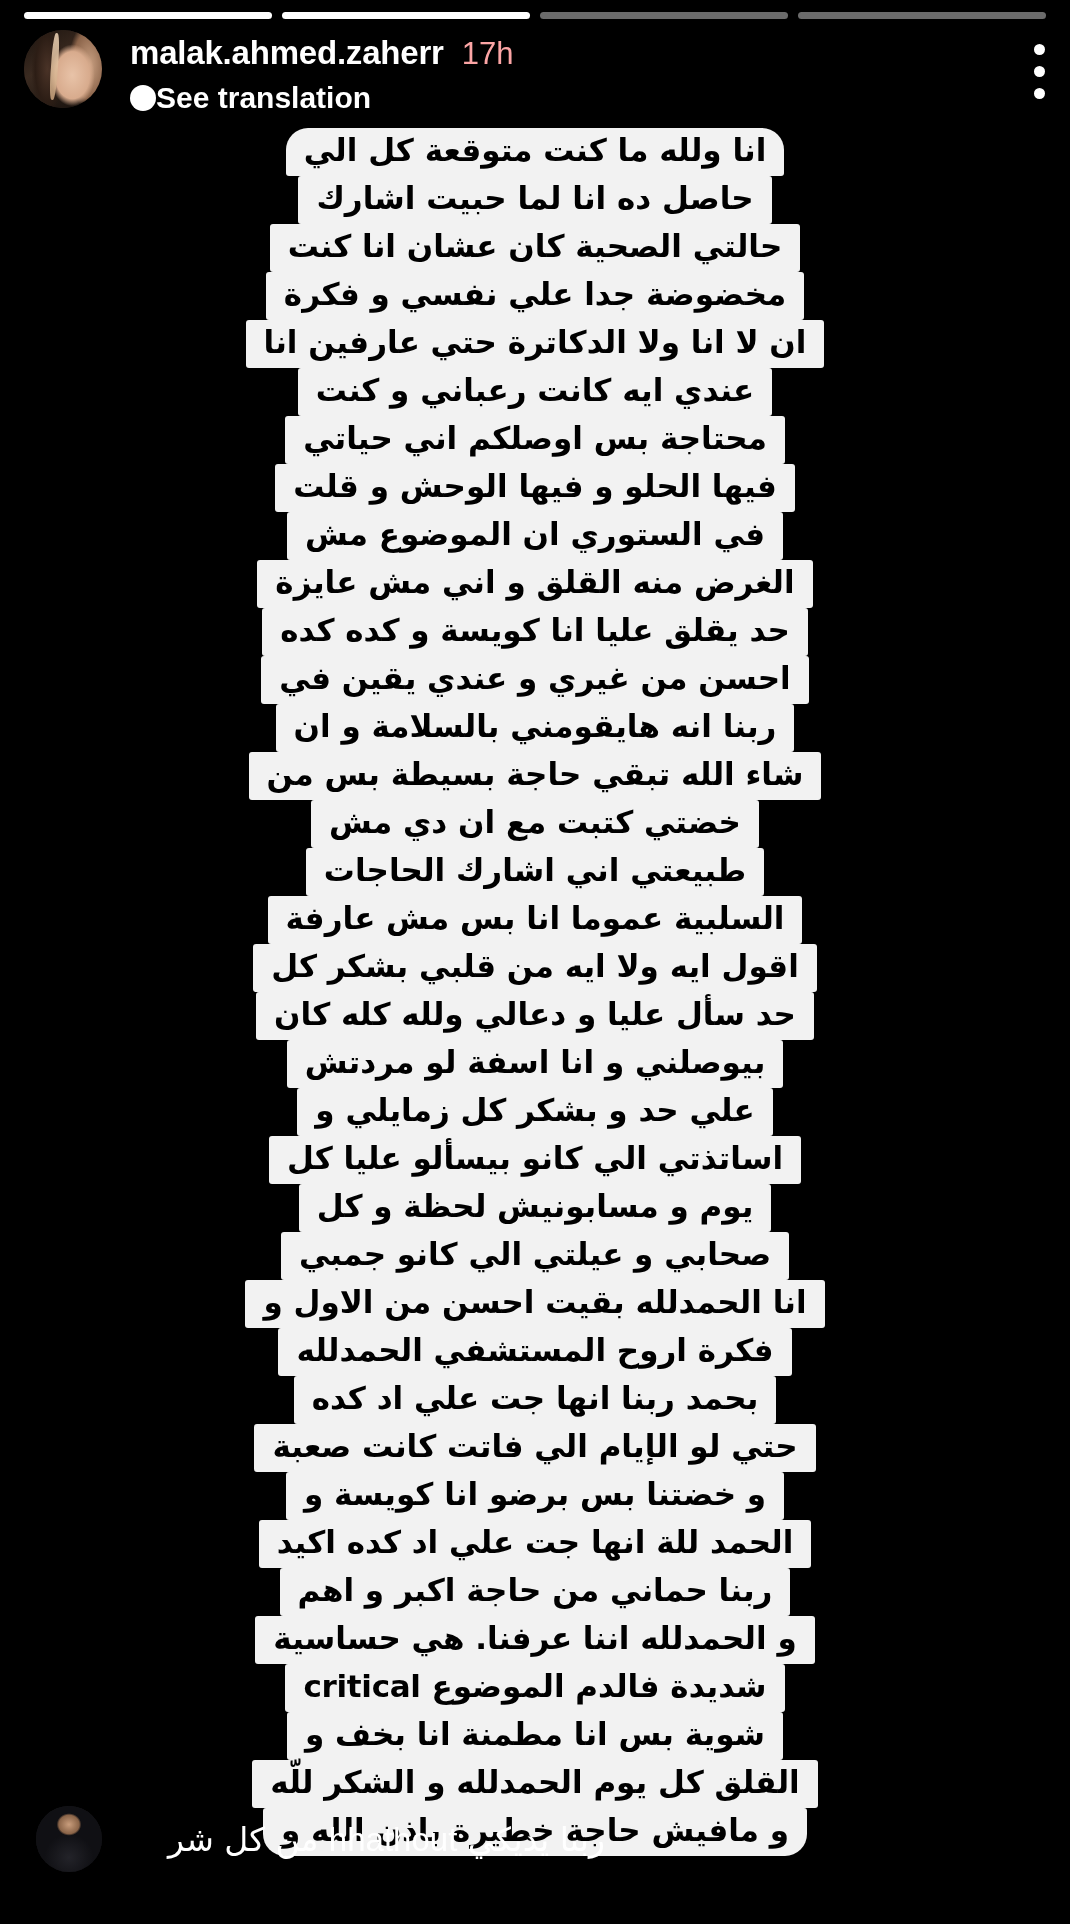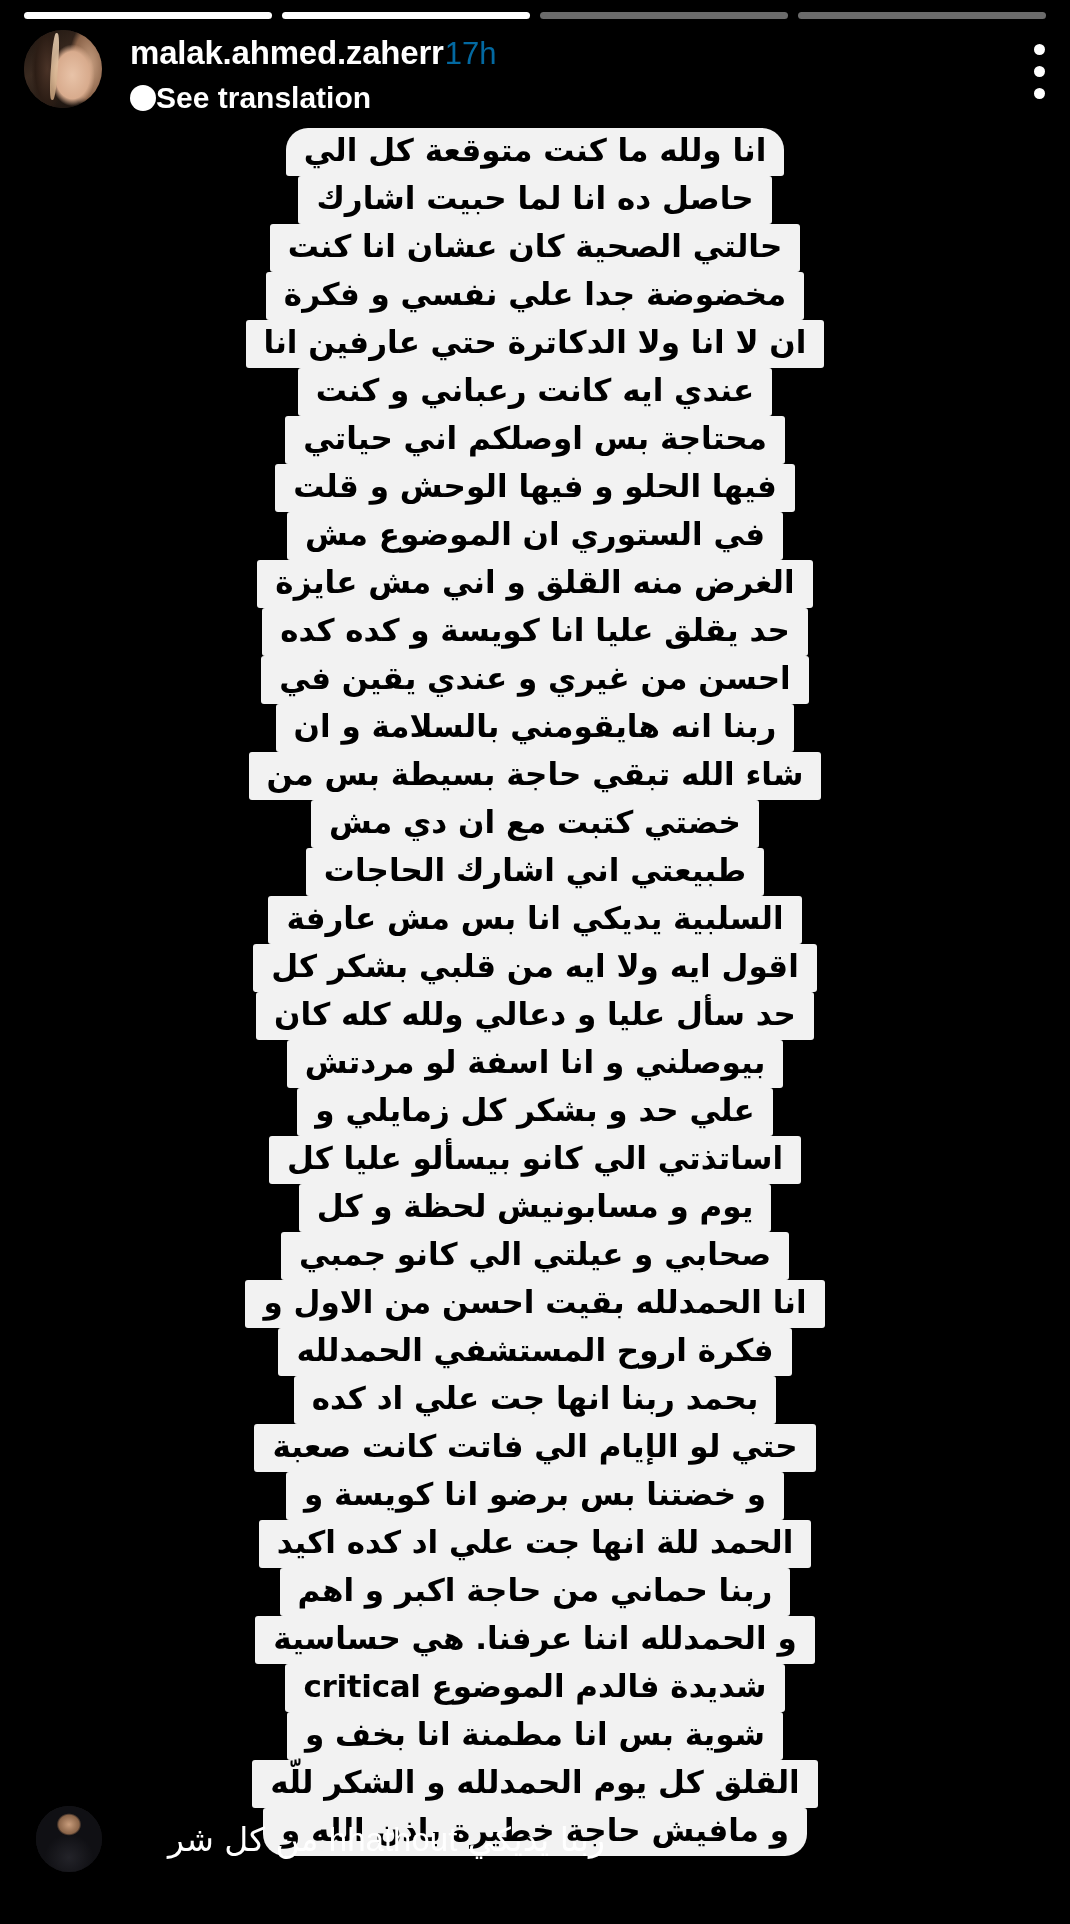"malak.ahmed.zaherr" .hdr-line1 { gap: 1px -> 18px }
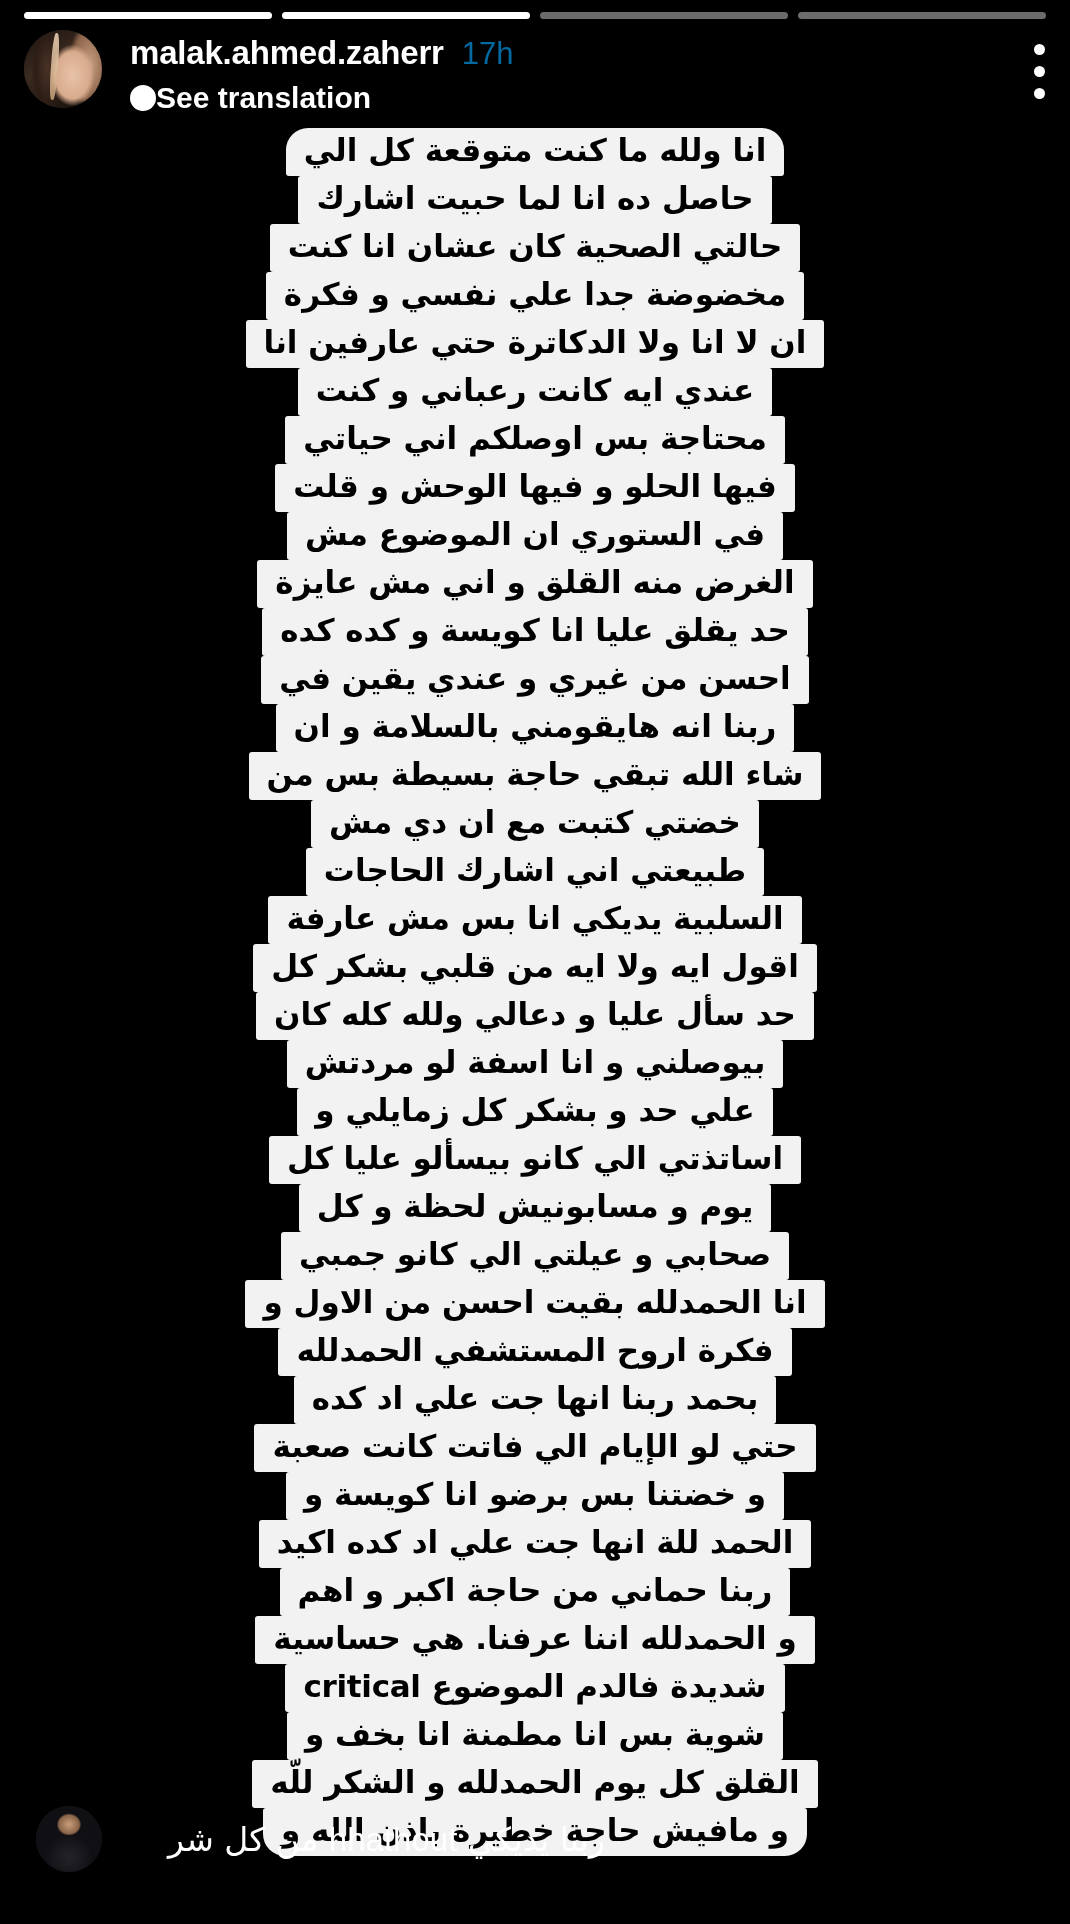"17h" .timestamp { color: #0369a1 -> #fca5a5 }
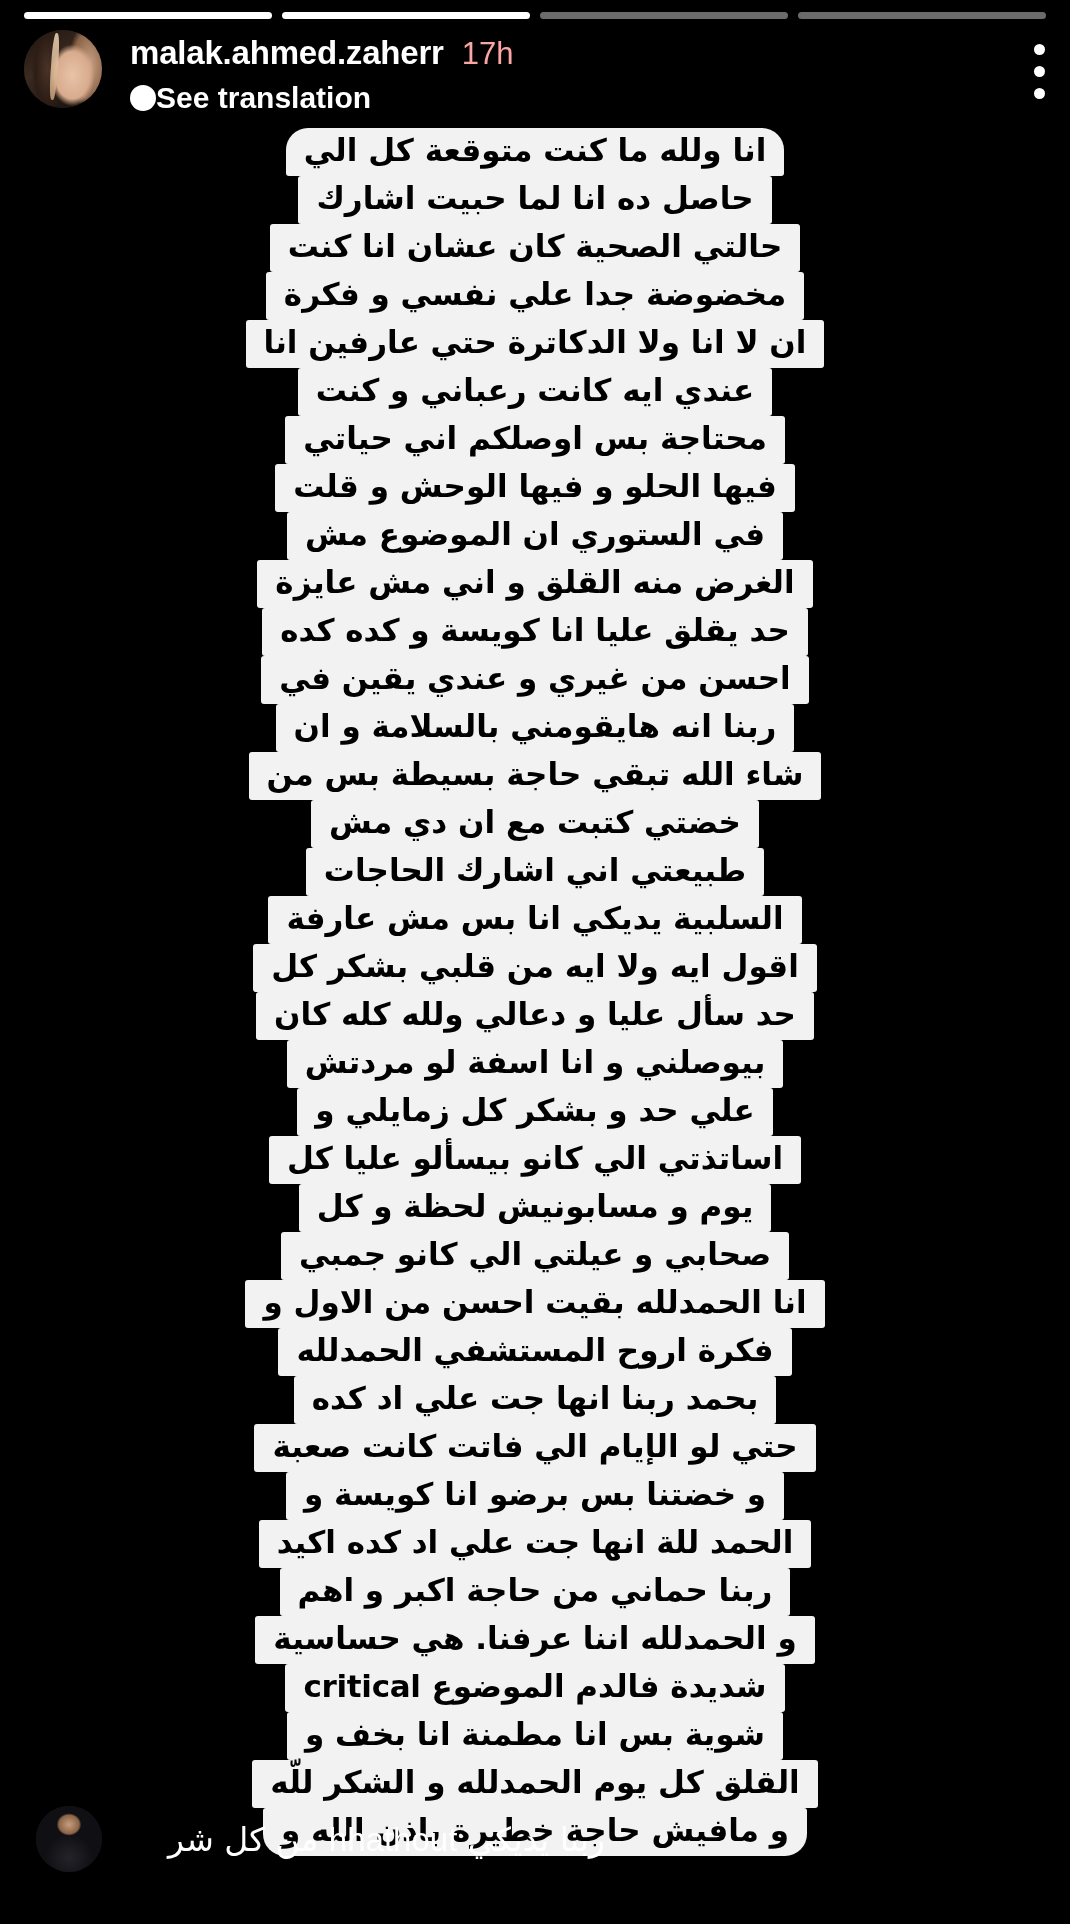"السلبية يديكي انا بس مش" div.tline { text: يديكي -> عموما }
